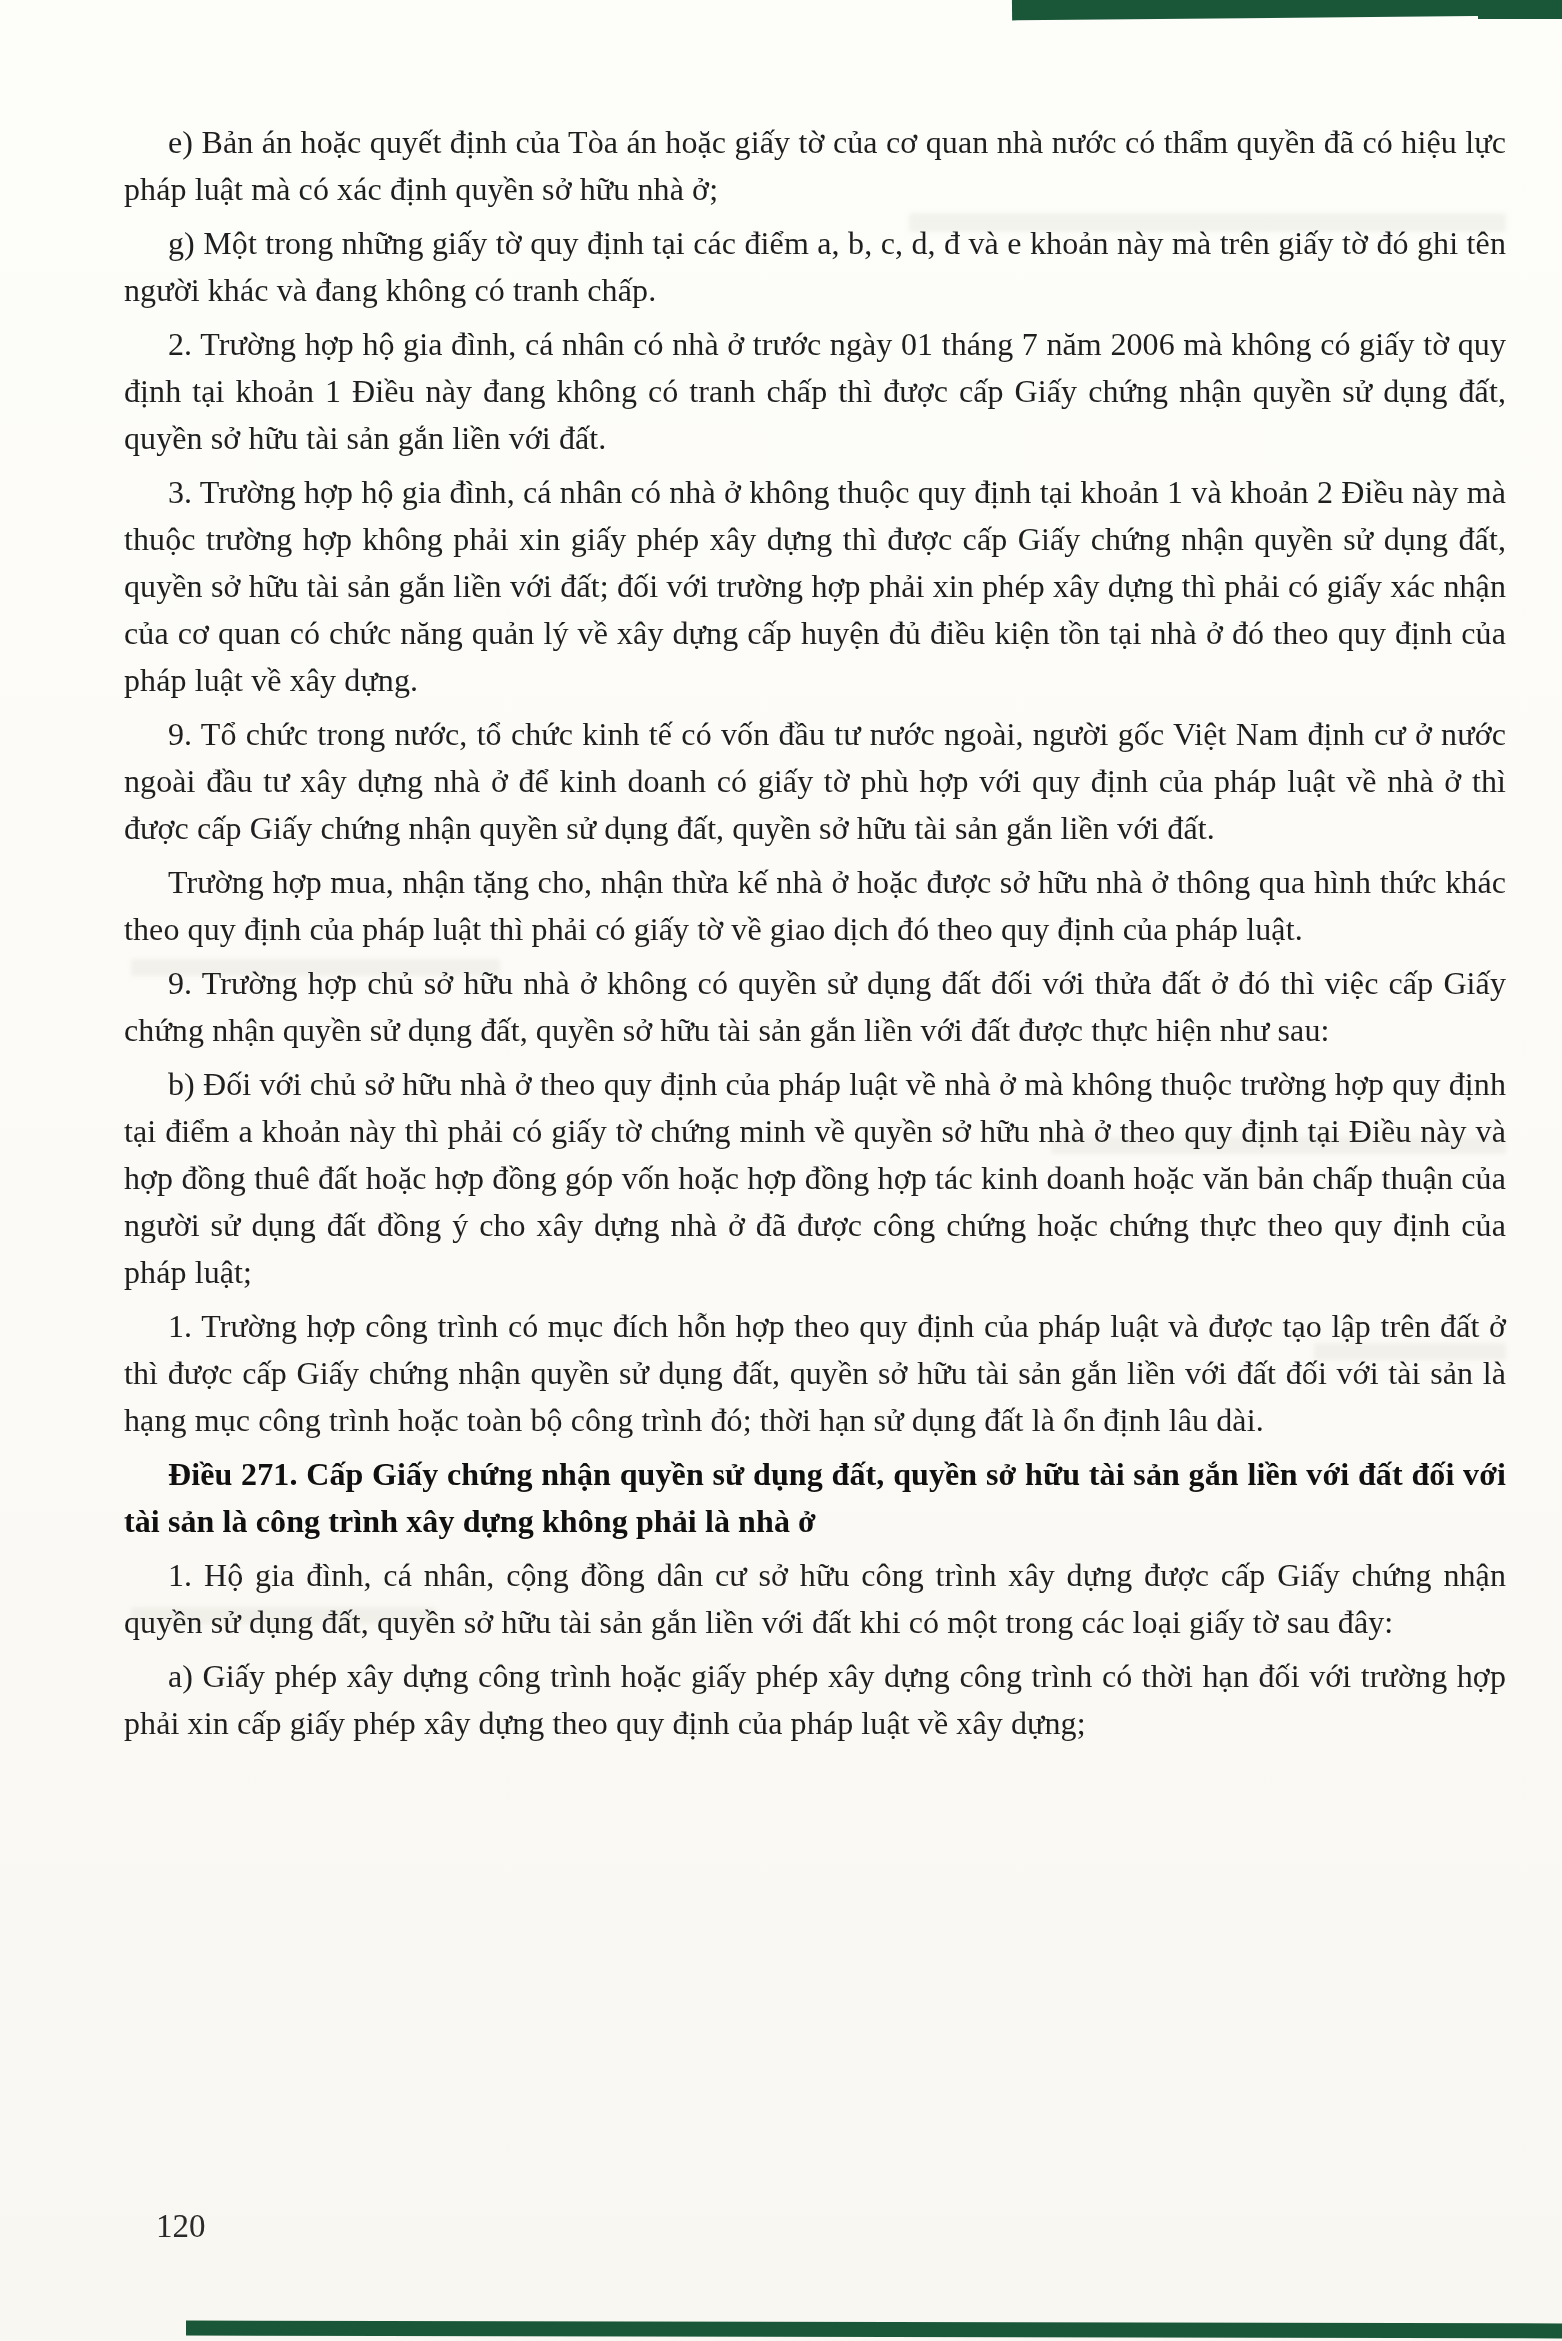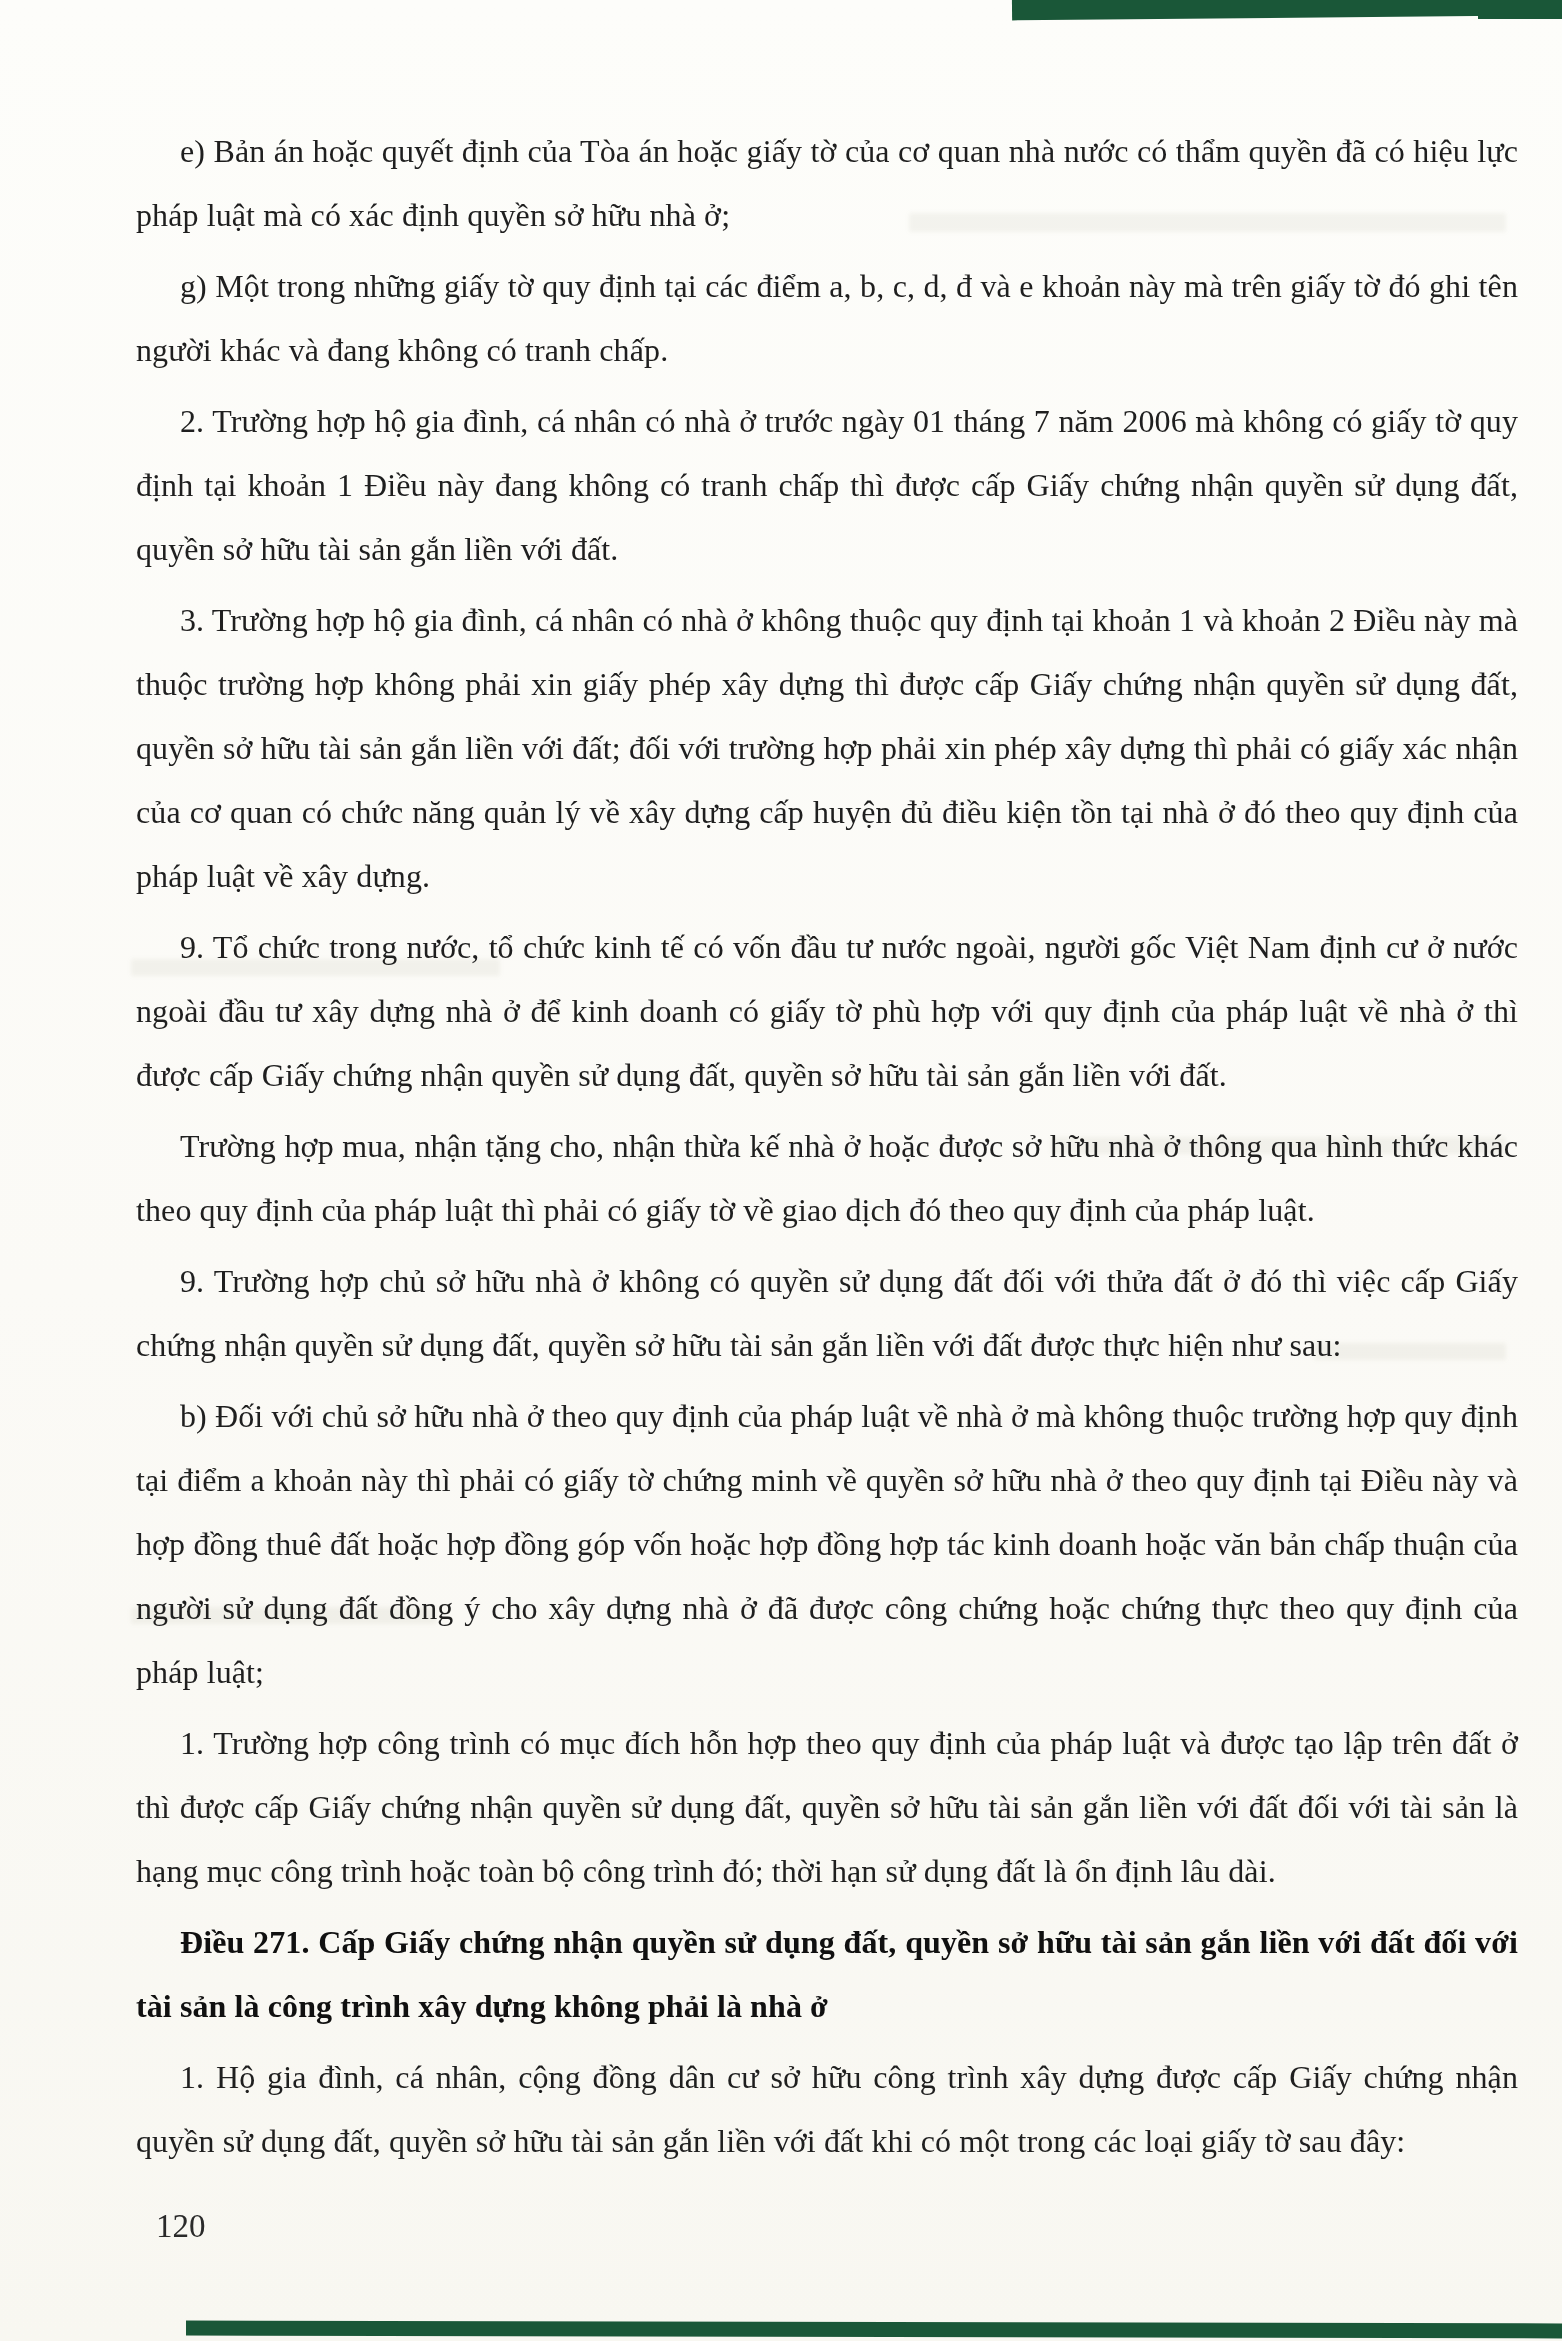"e) Bản án hoặc quyết" .content { left: 136px -> 124px; line-height: 64px -> 47px }
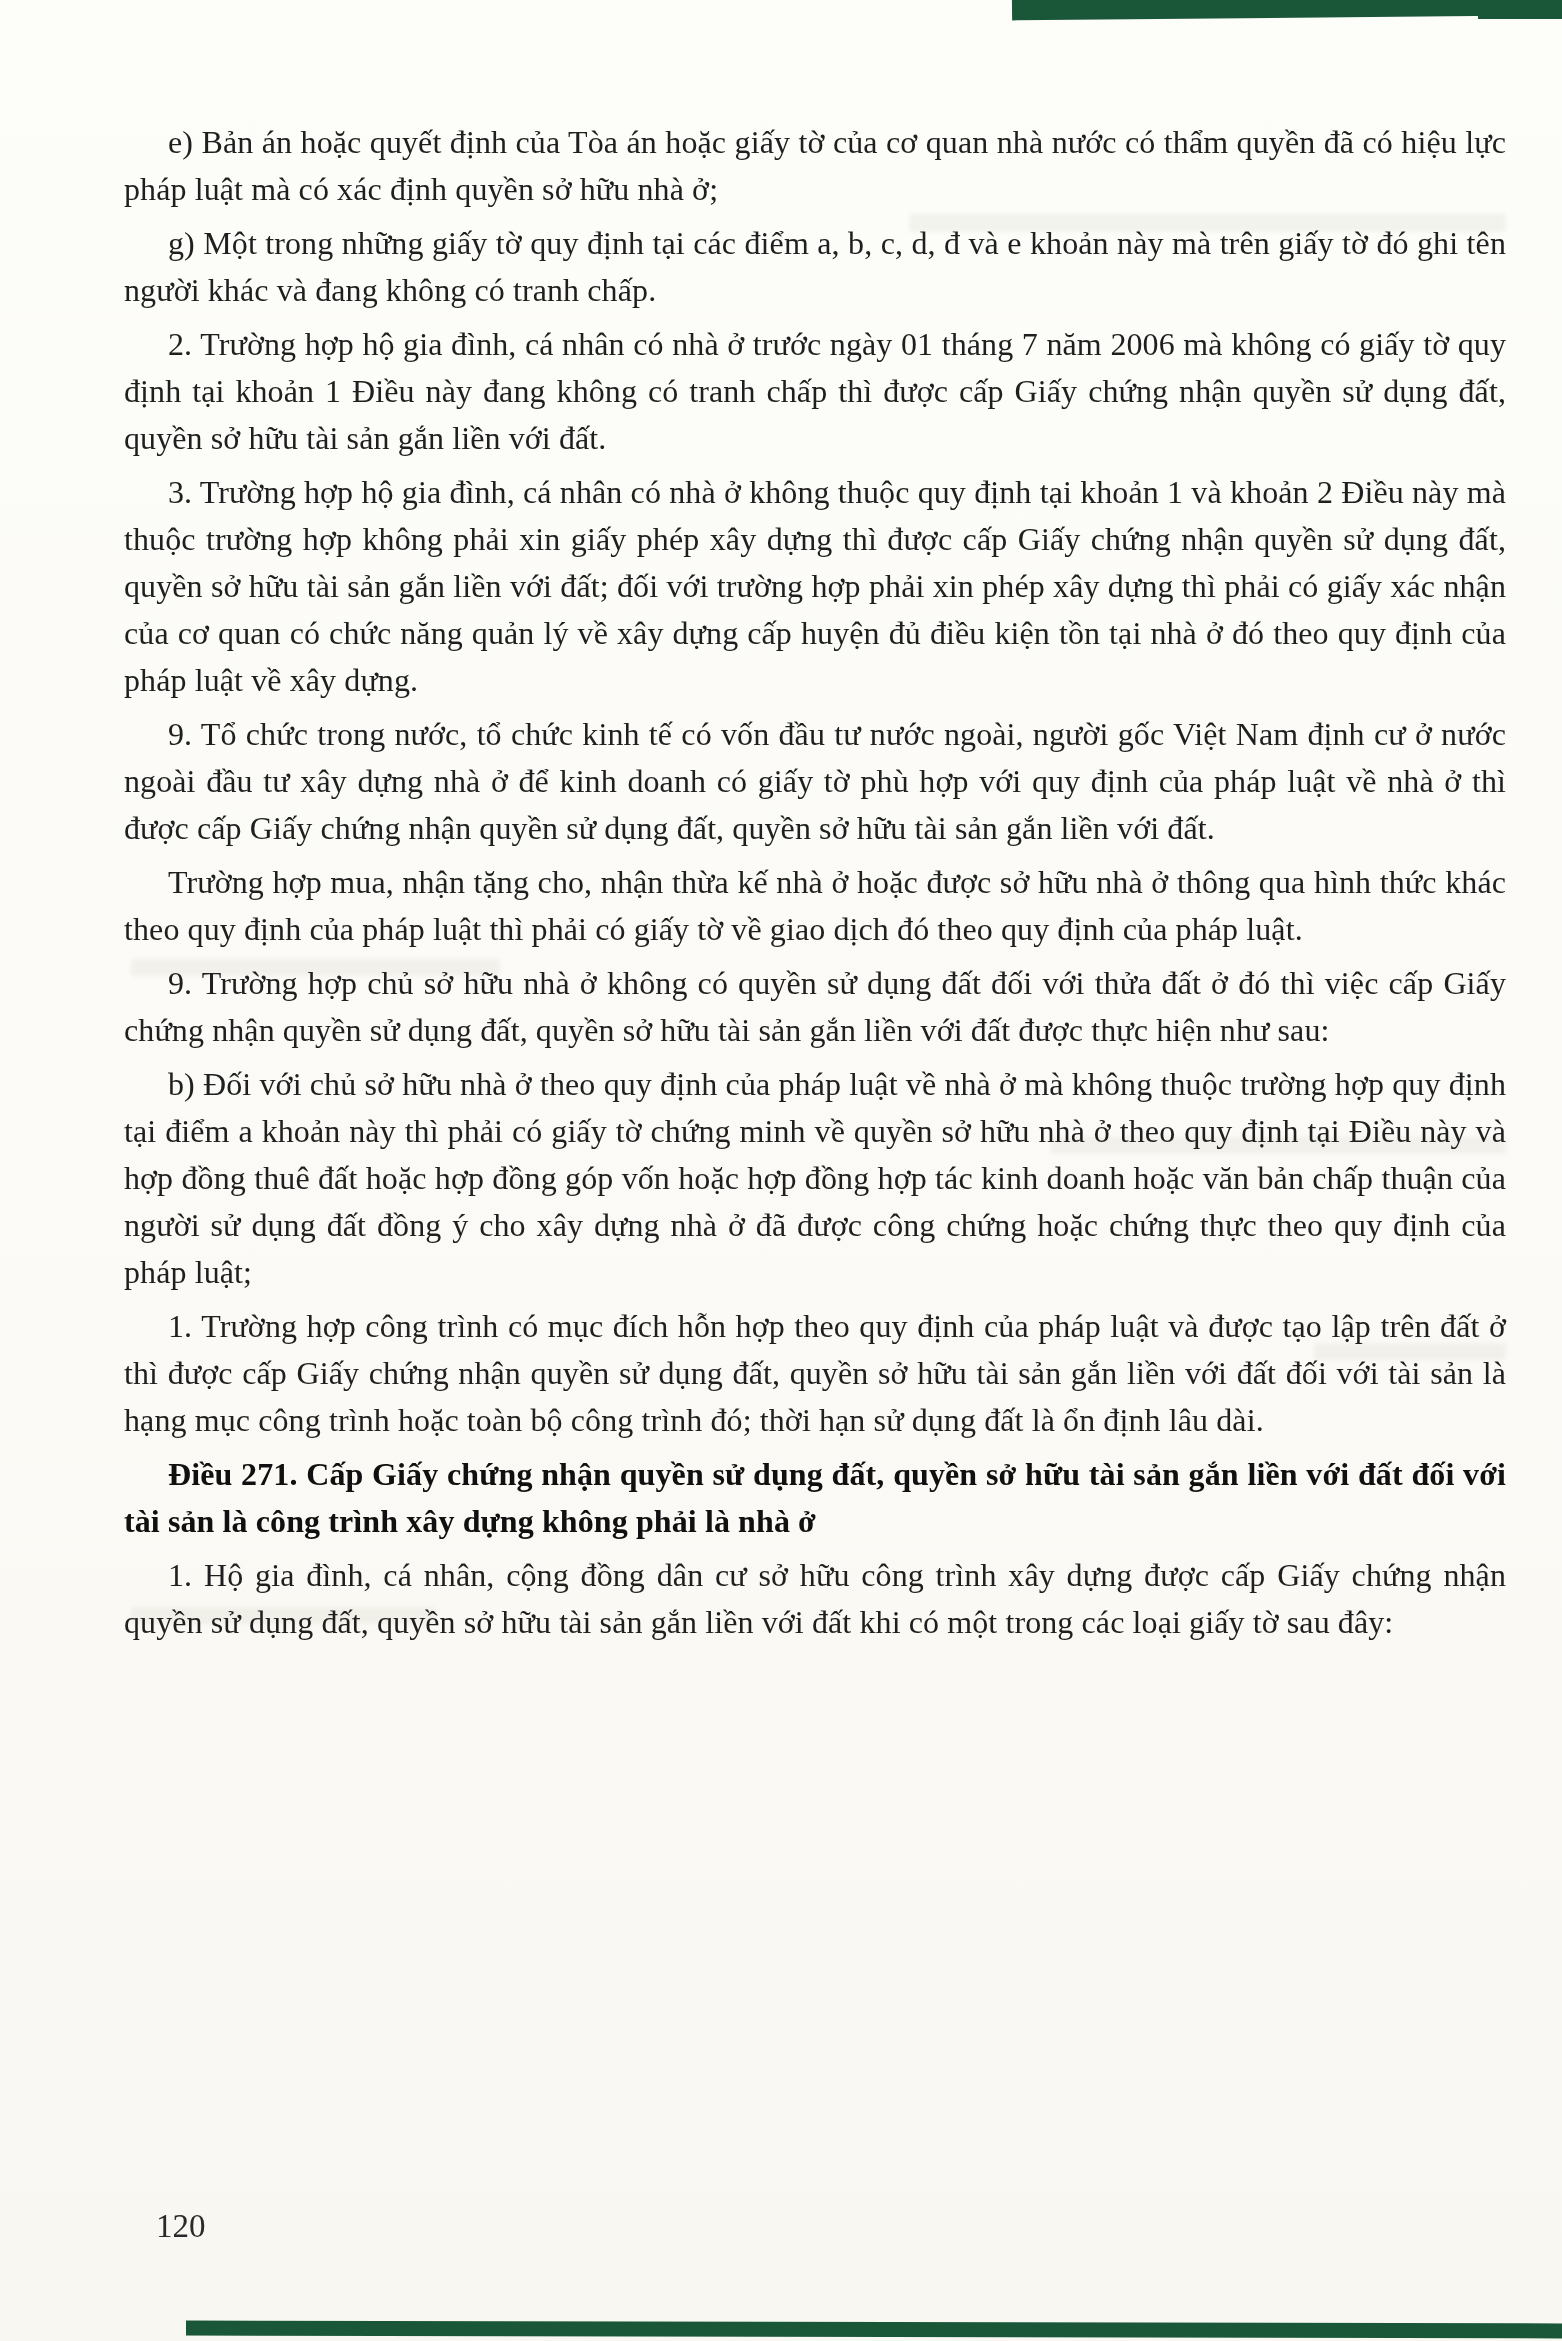"a) Giấy phép xây dựng" p { html: none -> <p>a) Giấy phép xây dựng công trình hoặc giấy phép xây dựng công trình có thời hạn đối với trường hợp phải xin cấp giấy phép xây dựng theo quy định của pháp luật về xây dựng;</p> }
